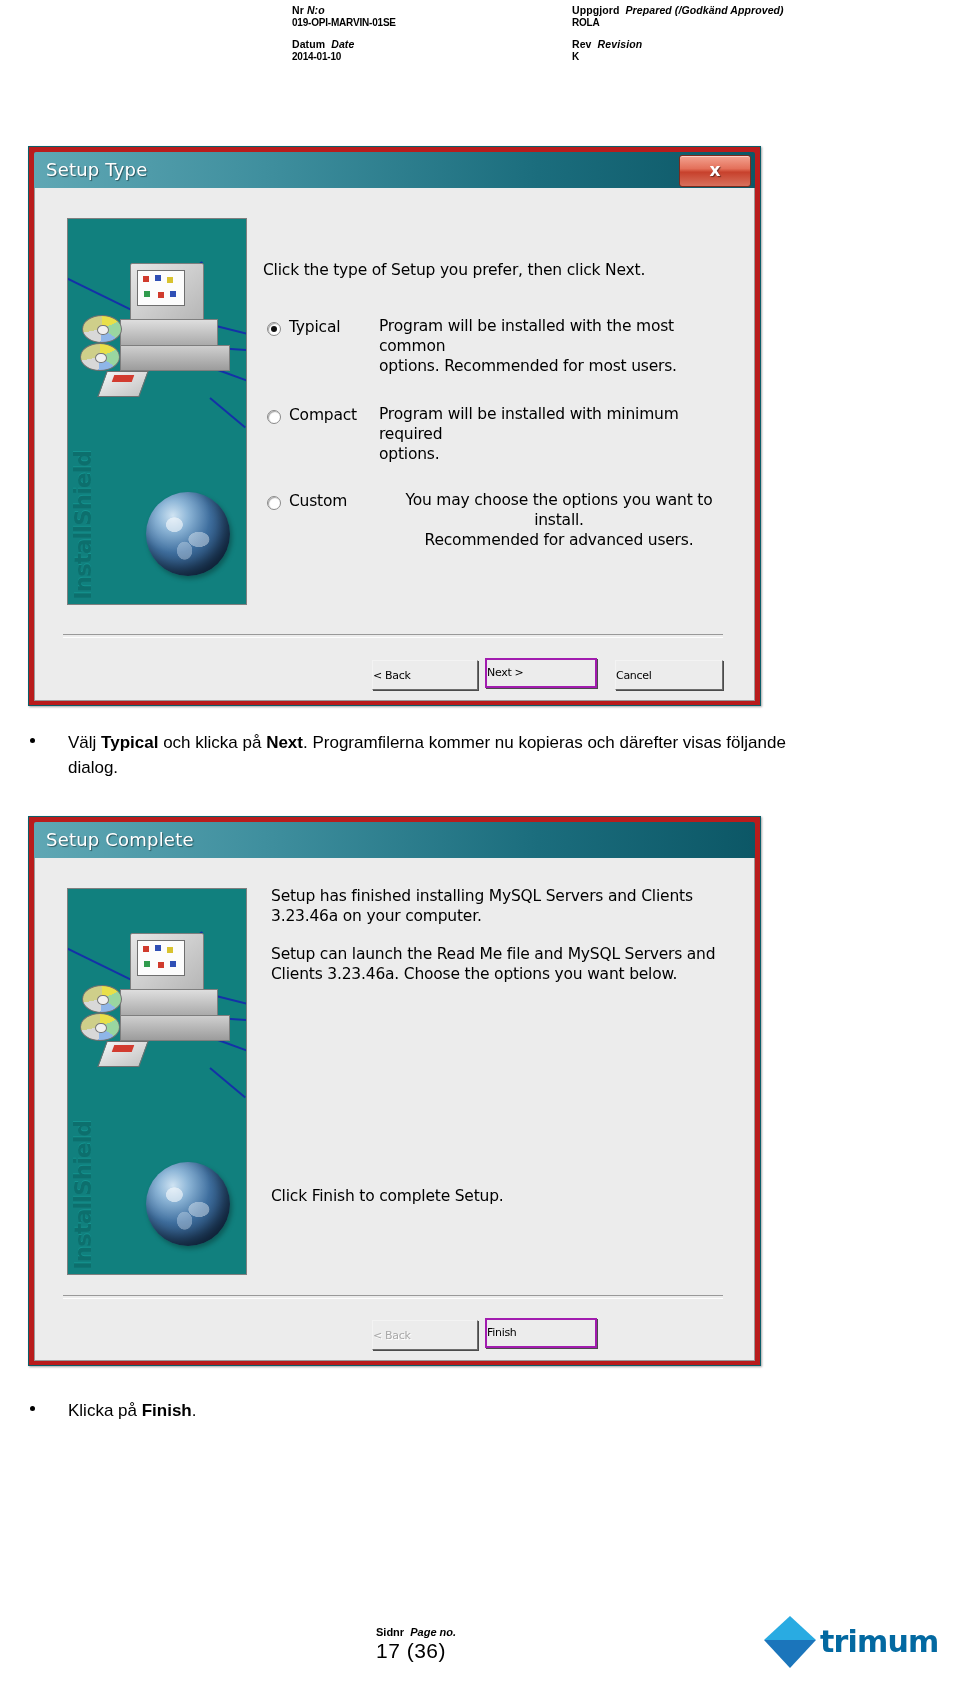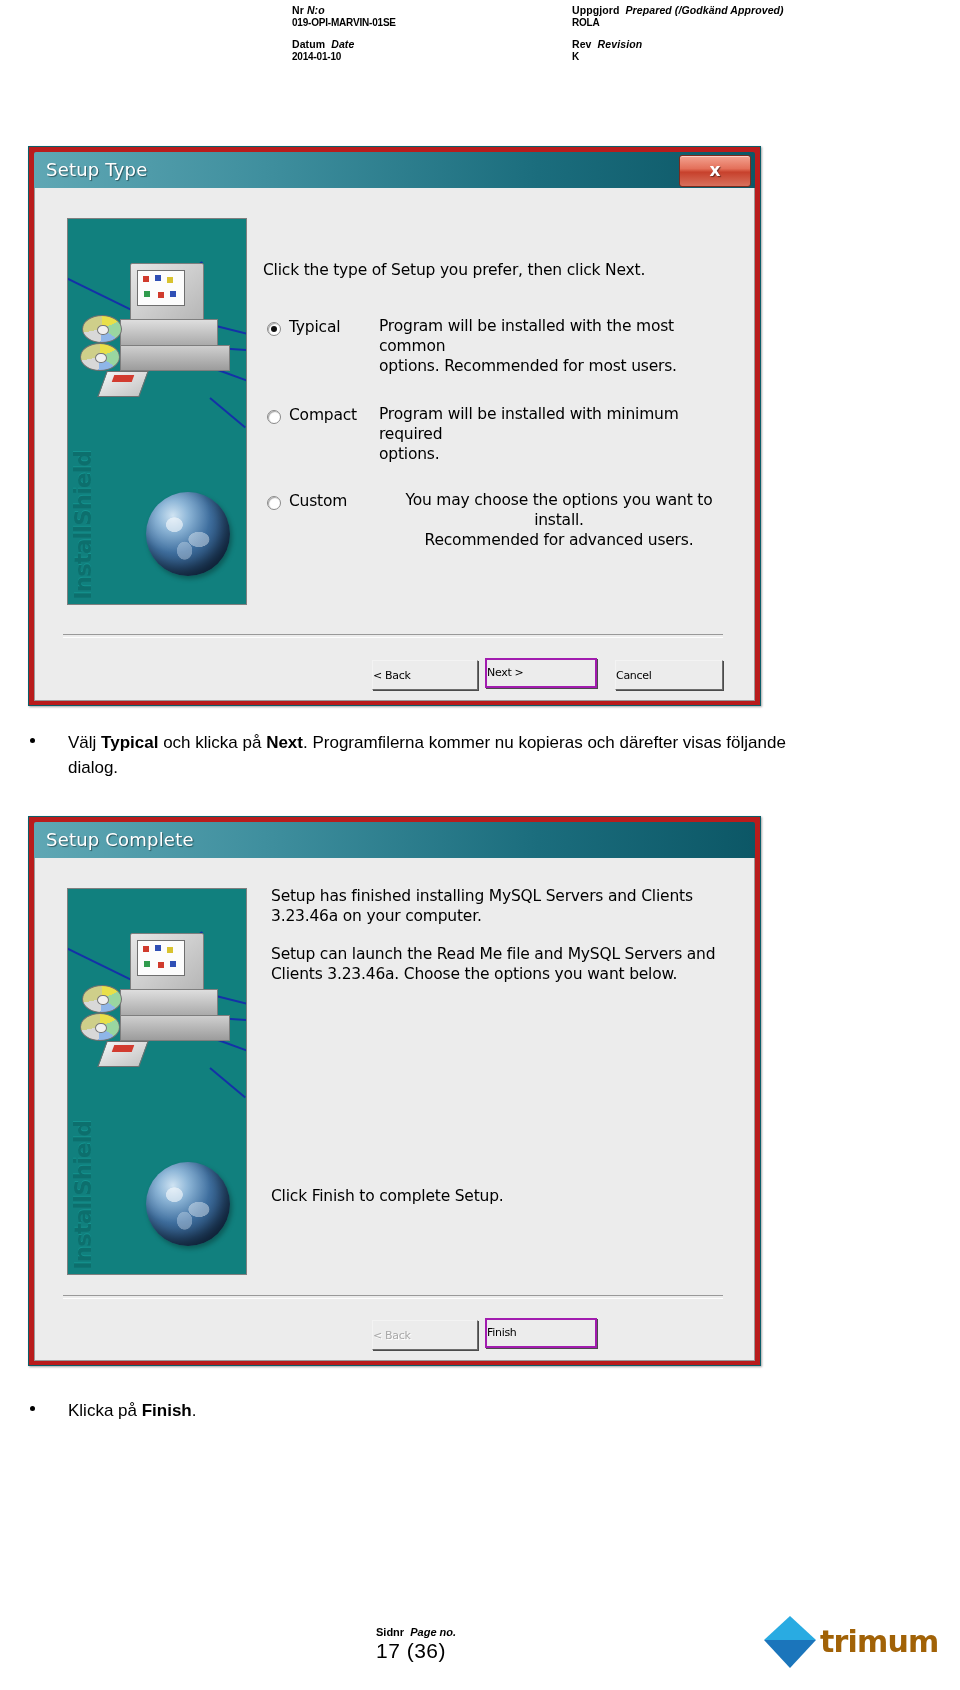"trimum" .trimum-word { color: #a16207 -> #0369a1 }
